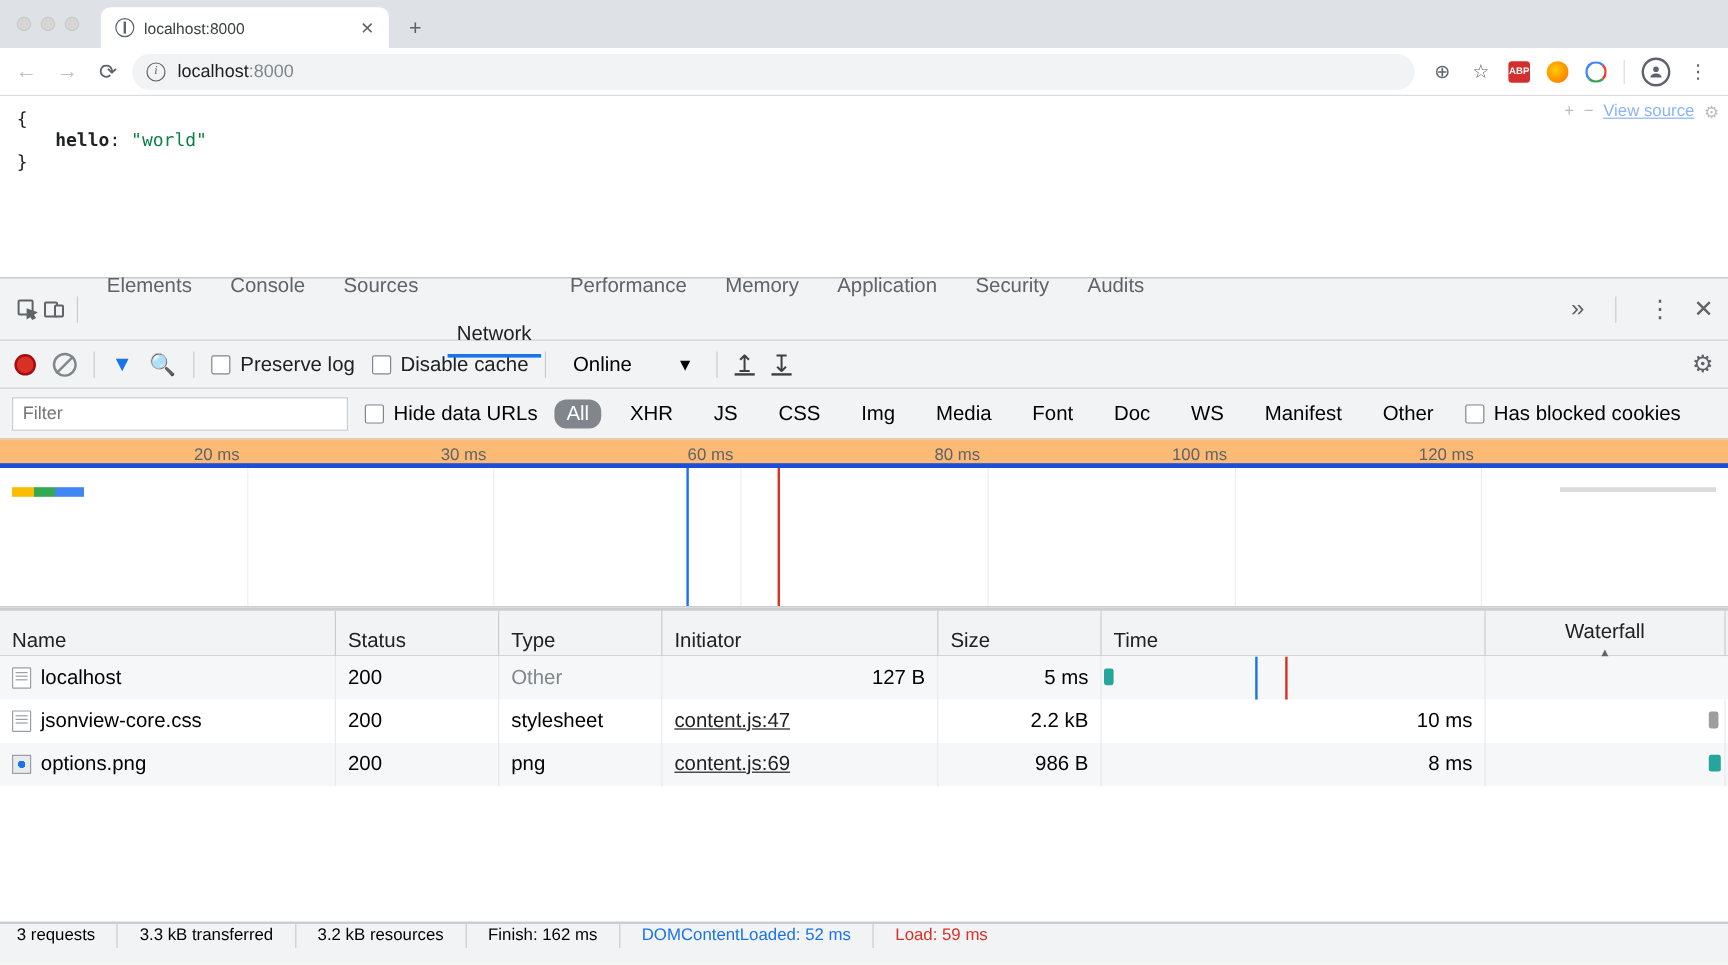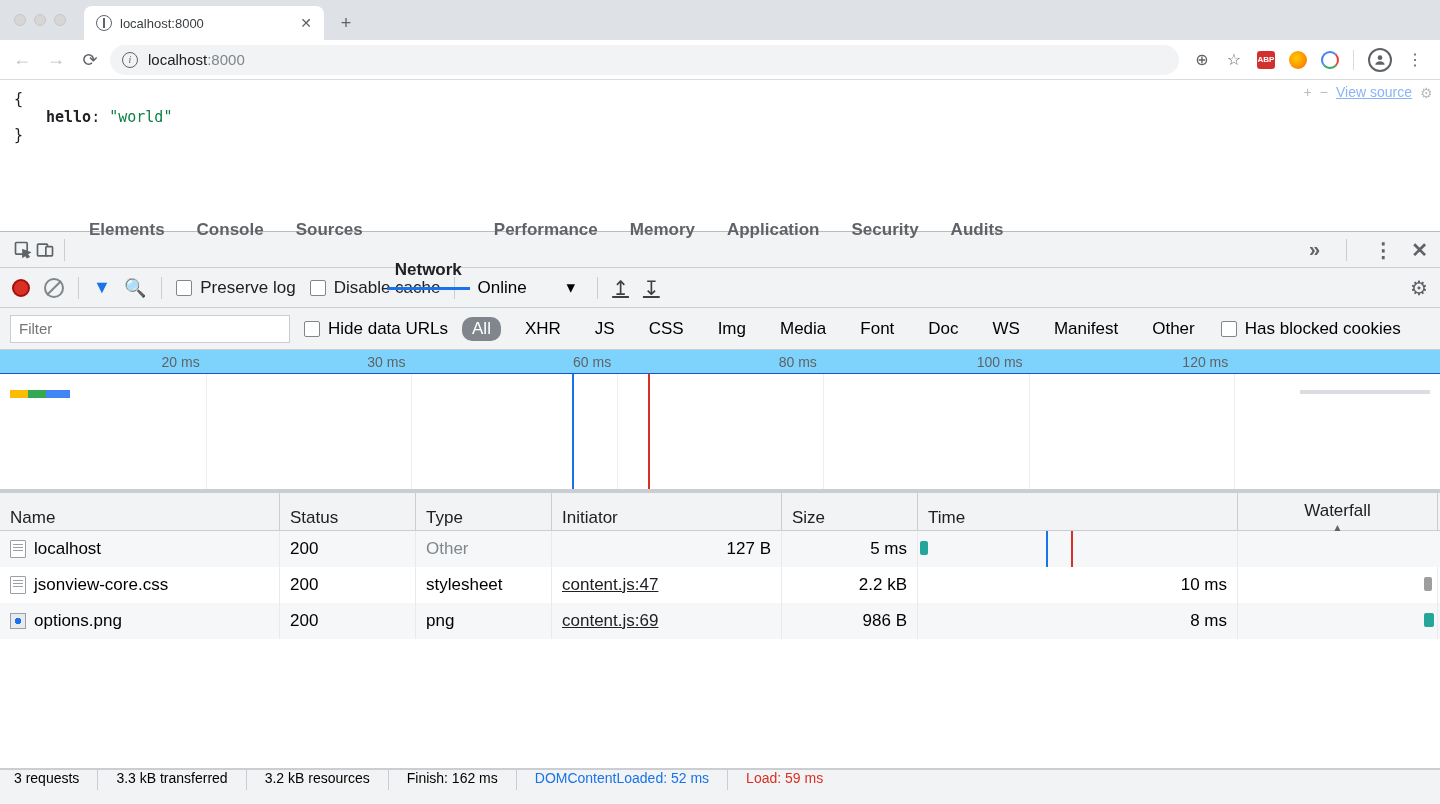"Elements" .dt-tabs { font-weight: bold -> none; height: 36px -> 52px }
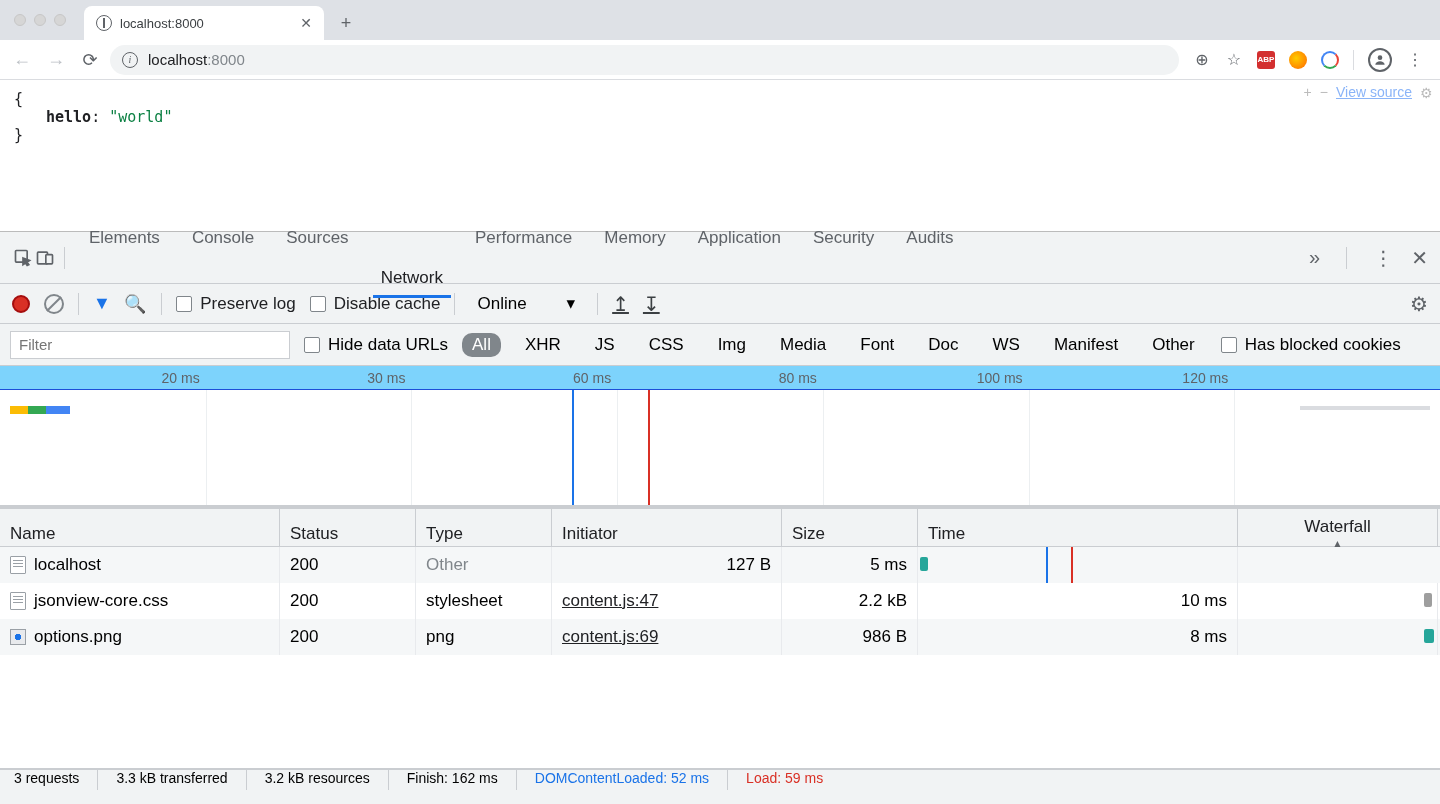"20 ms" .timeline .ticks { background: #7dd3fc -> #fdba74; border-bottom: 1px solid #1d4ed8 -> 4px solid #1d4ed8 }
